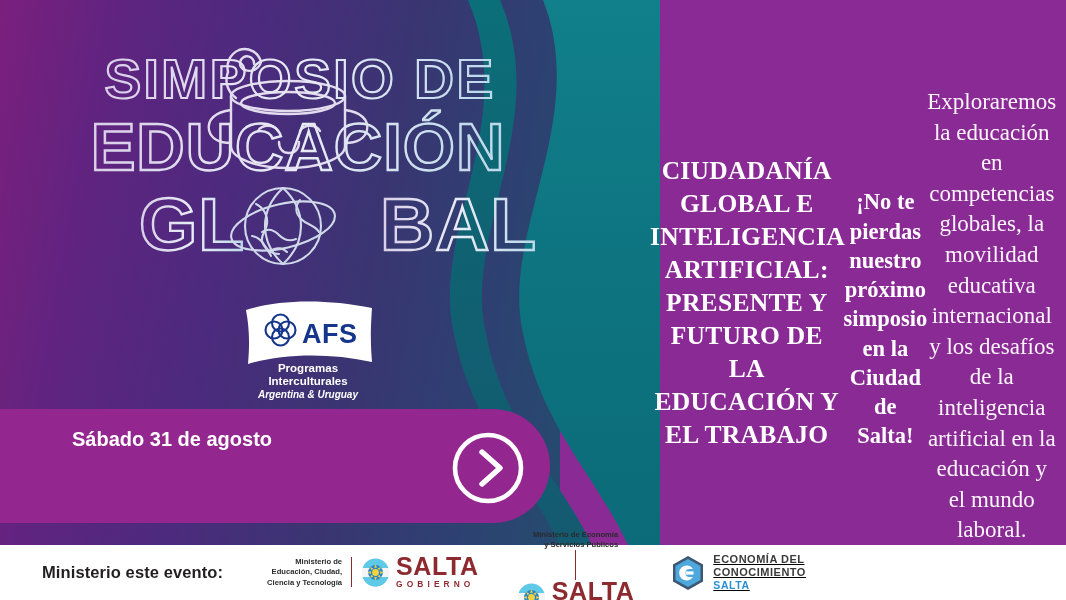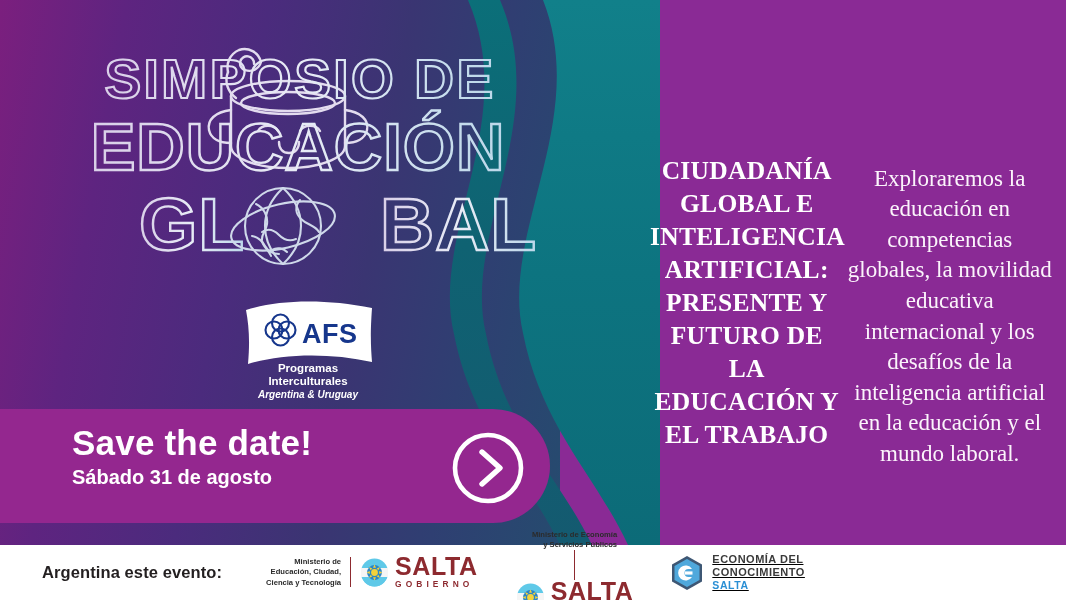"¡No te pierdas nuestro próximo" div.subhead { html: none -> <div>¡No te pierdas nuestro próximo simposio en la Ciudad de Salta!</div> }
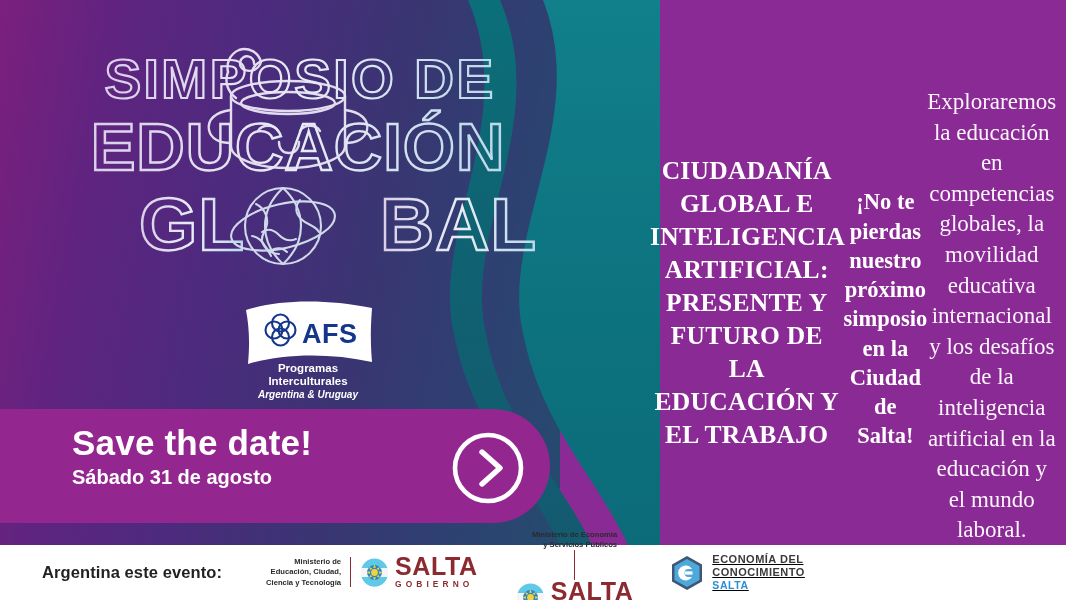"Save the date!" div.banner-line1 { html: <div>Save the date!</div> -> none }
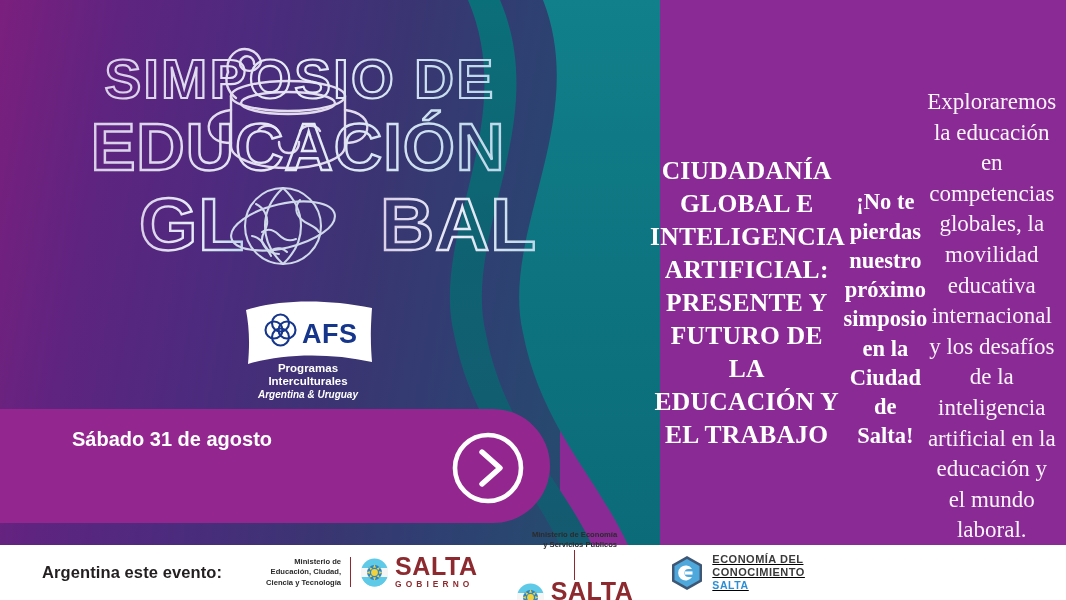"Argentina este evento:" div.auspician { text: Argentina -> Ministerio }
